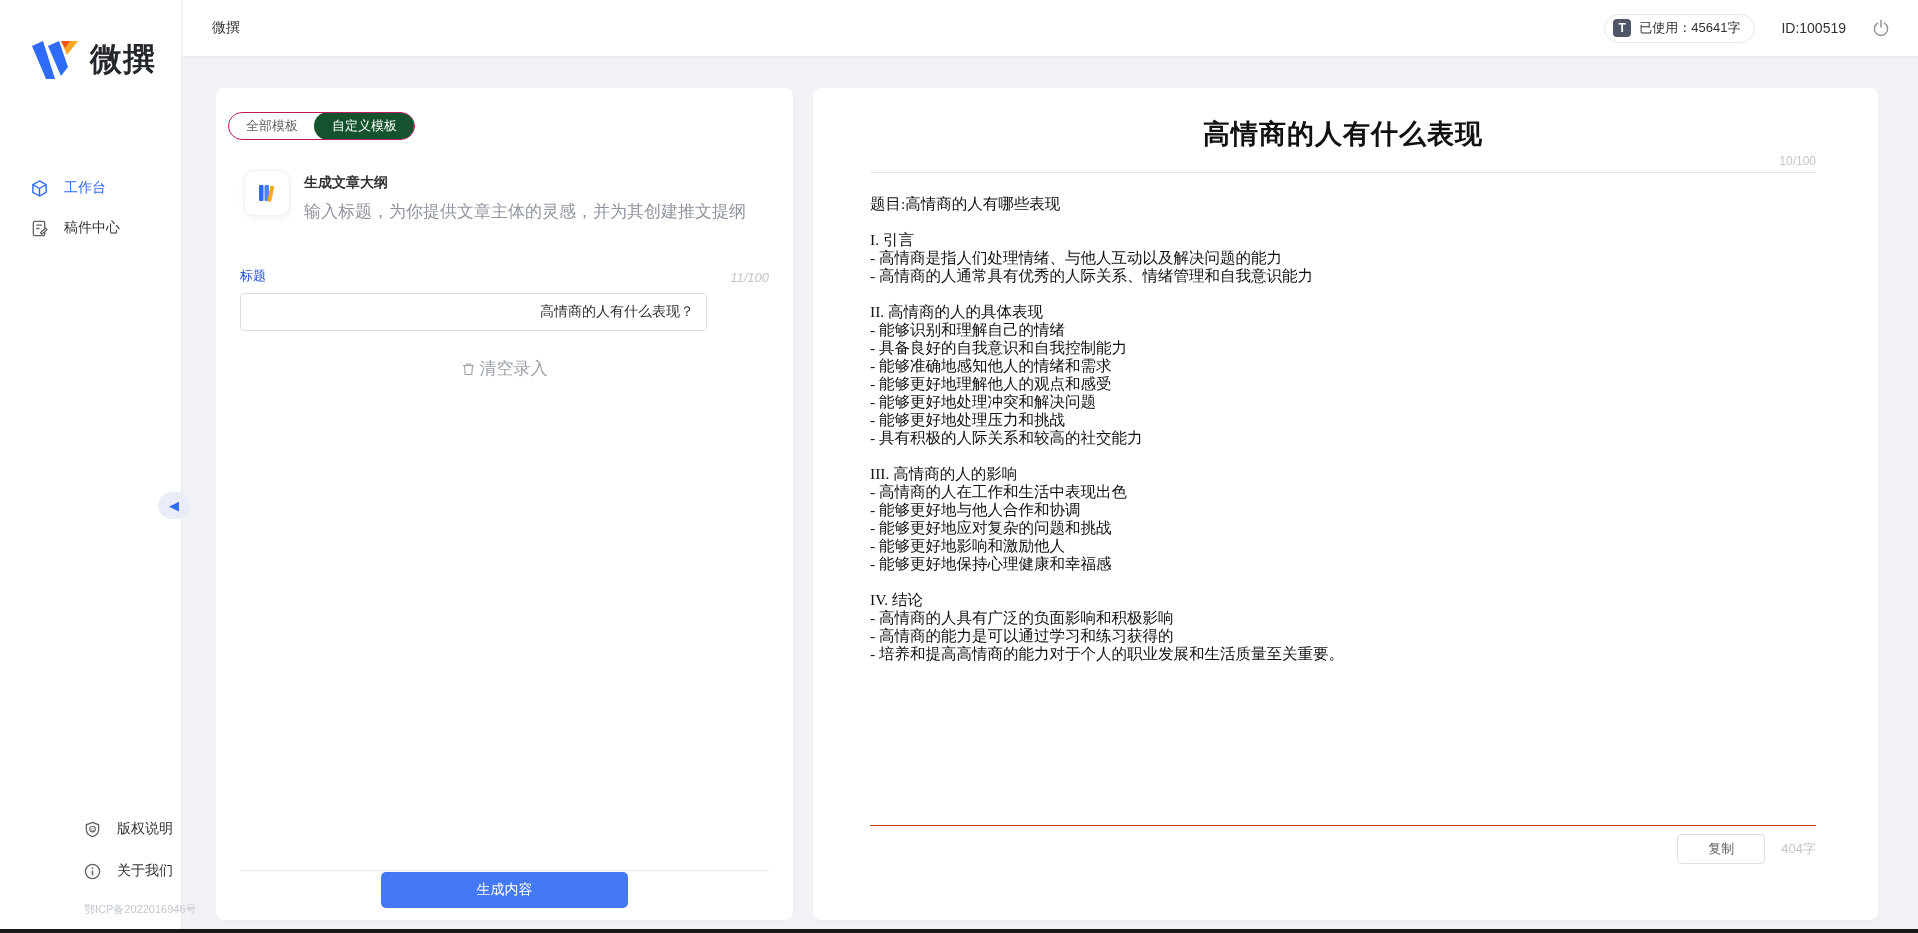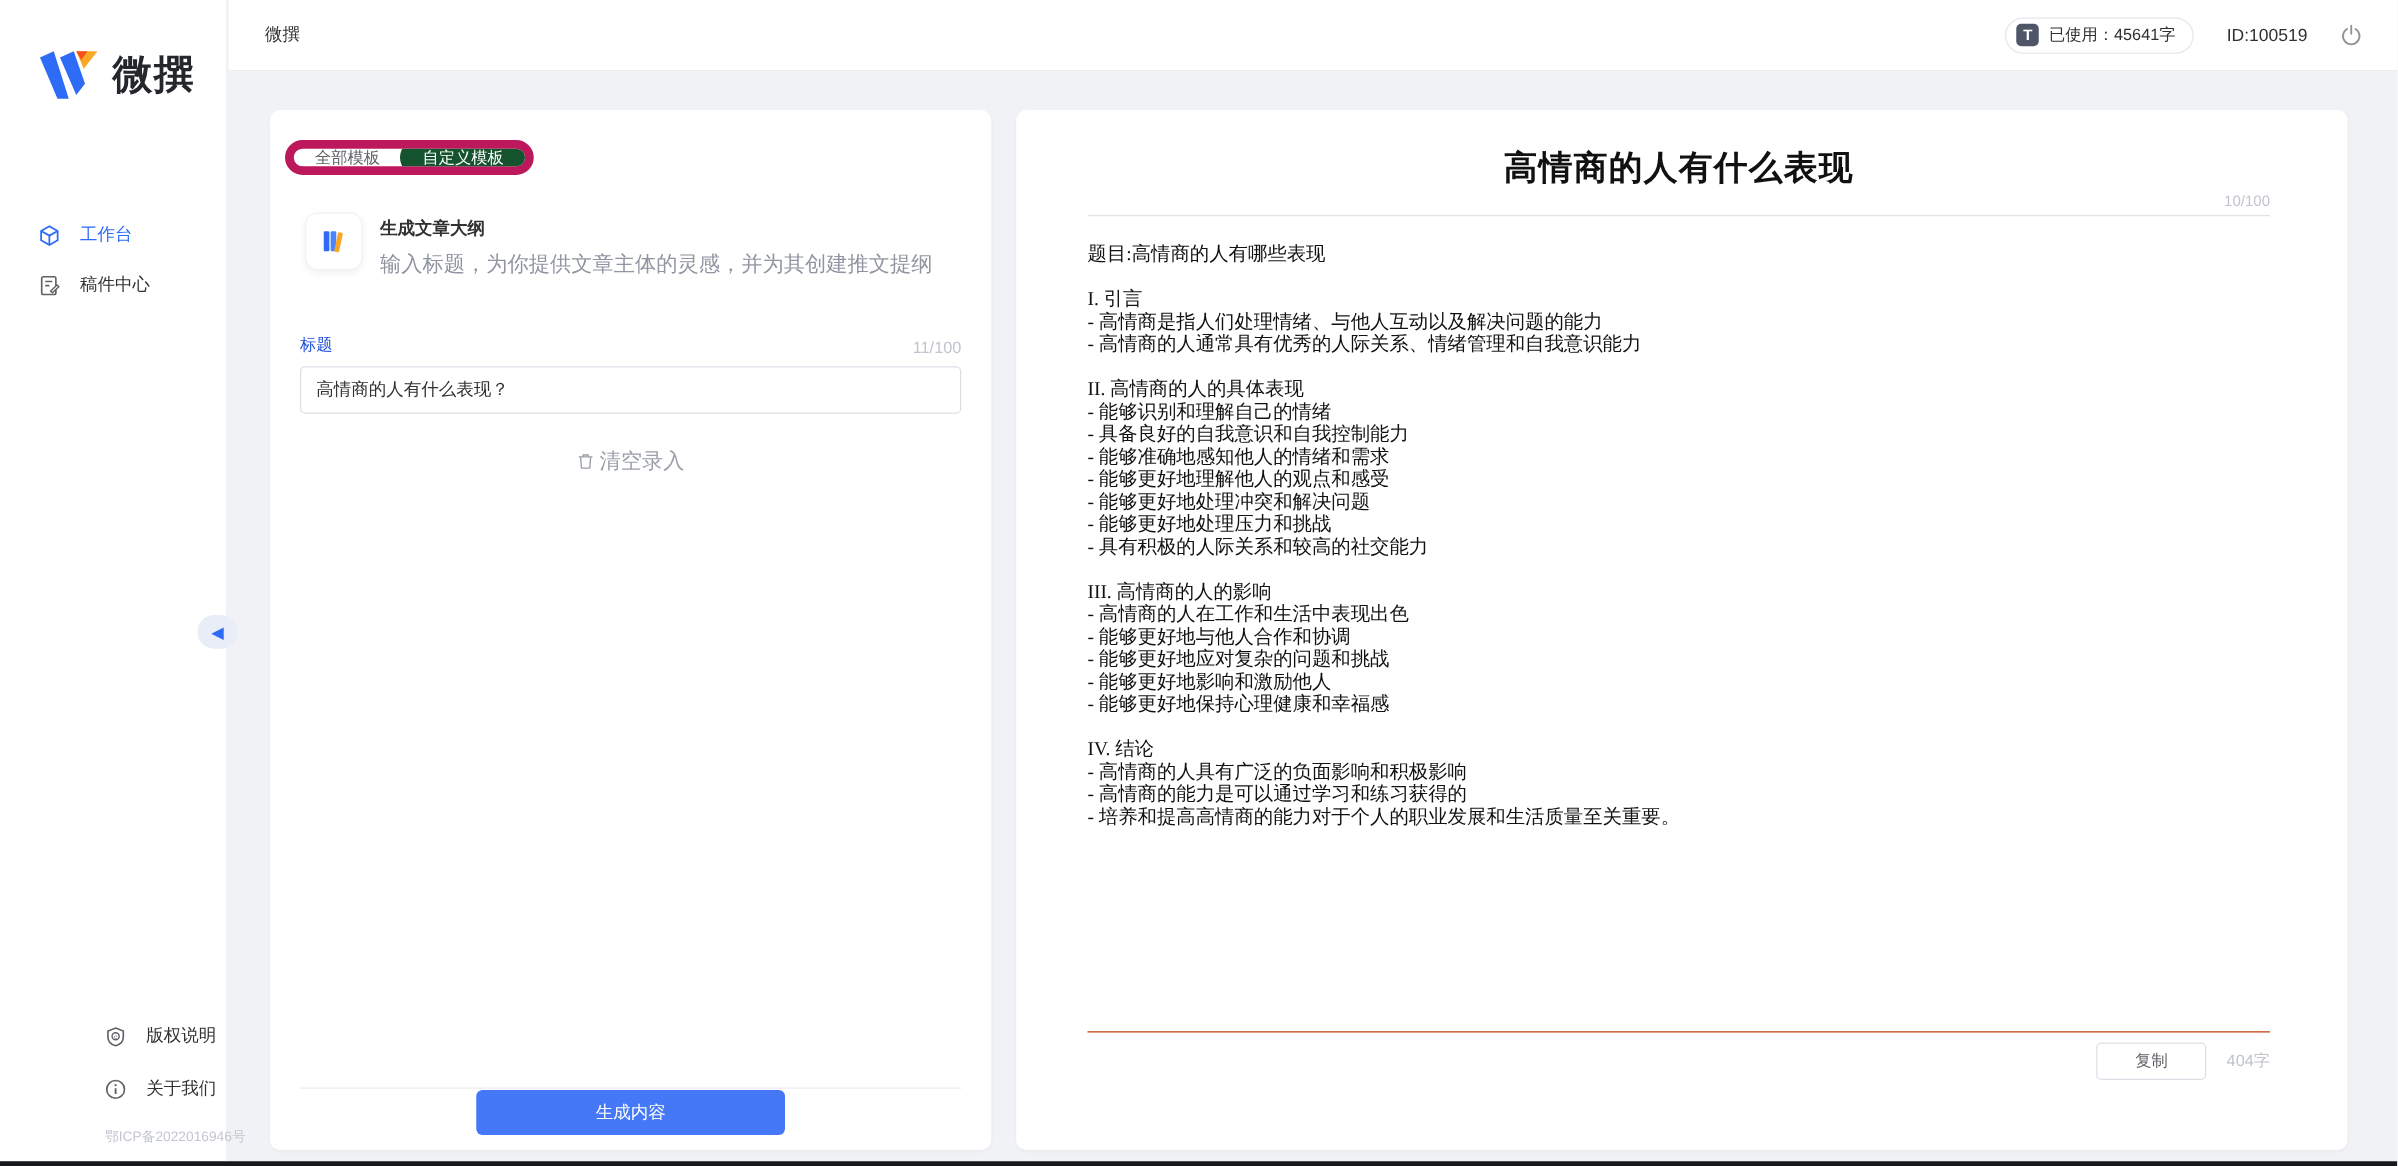"全部模板" .tabs { border: 7px solid #be185d -> 1px solid #be185d }
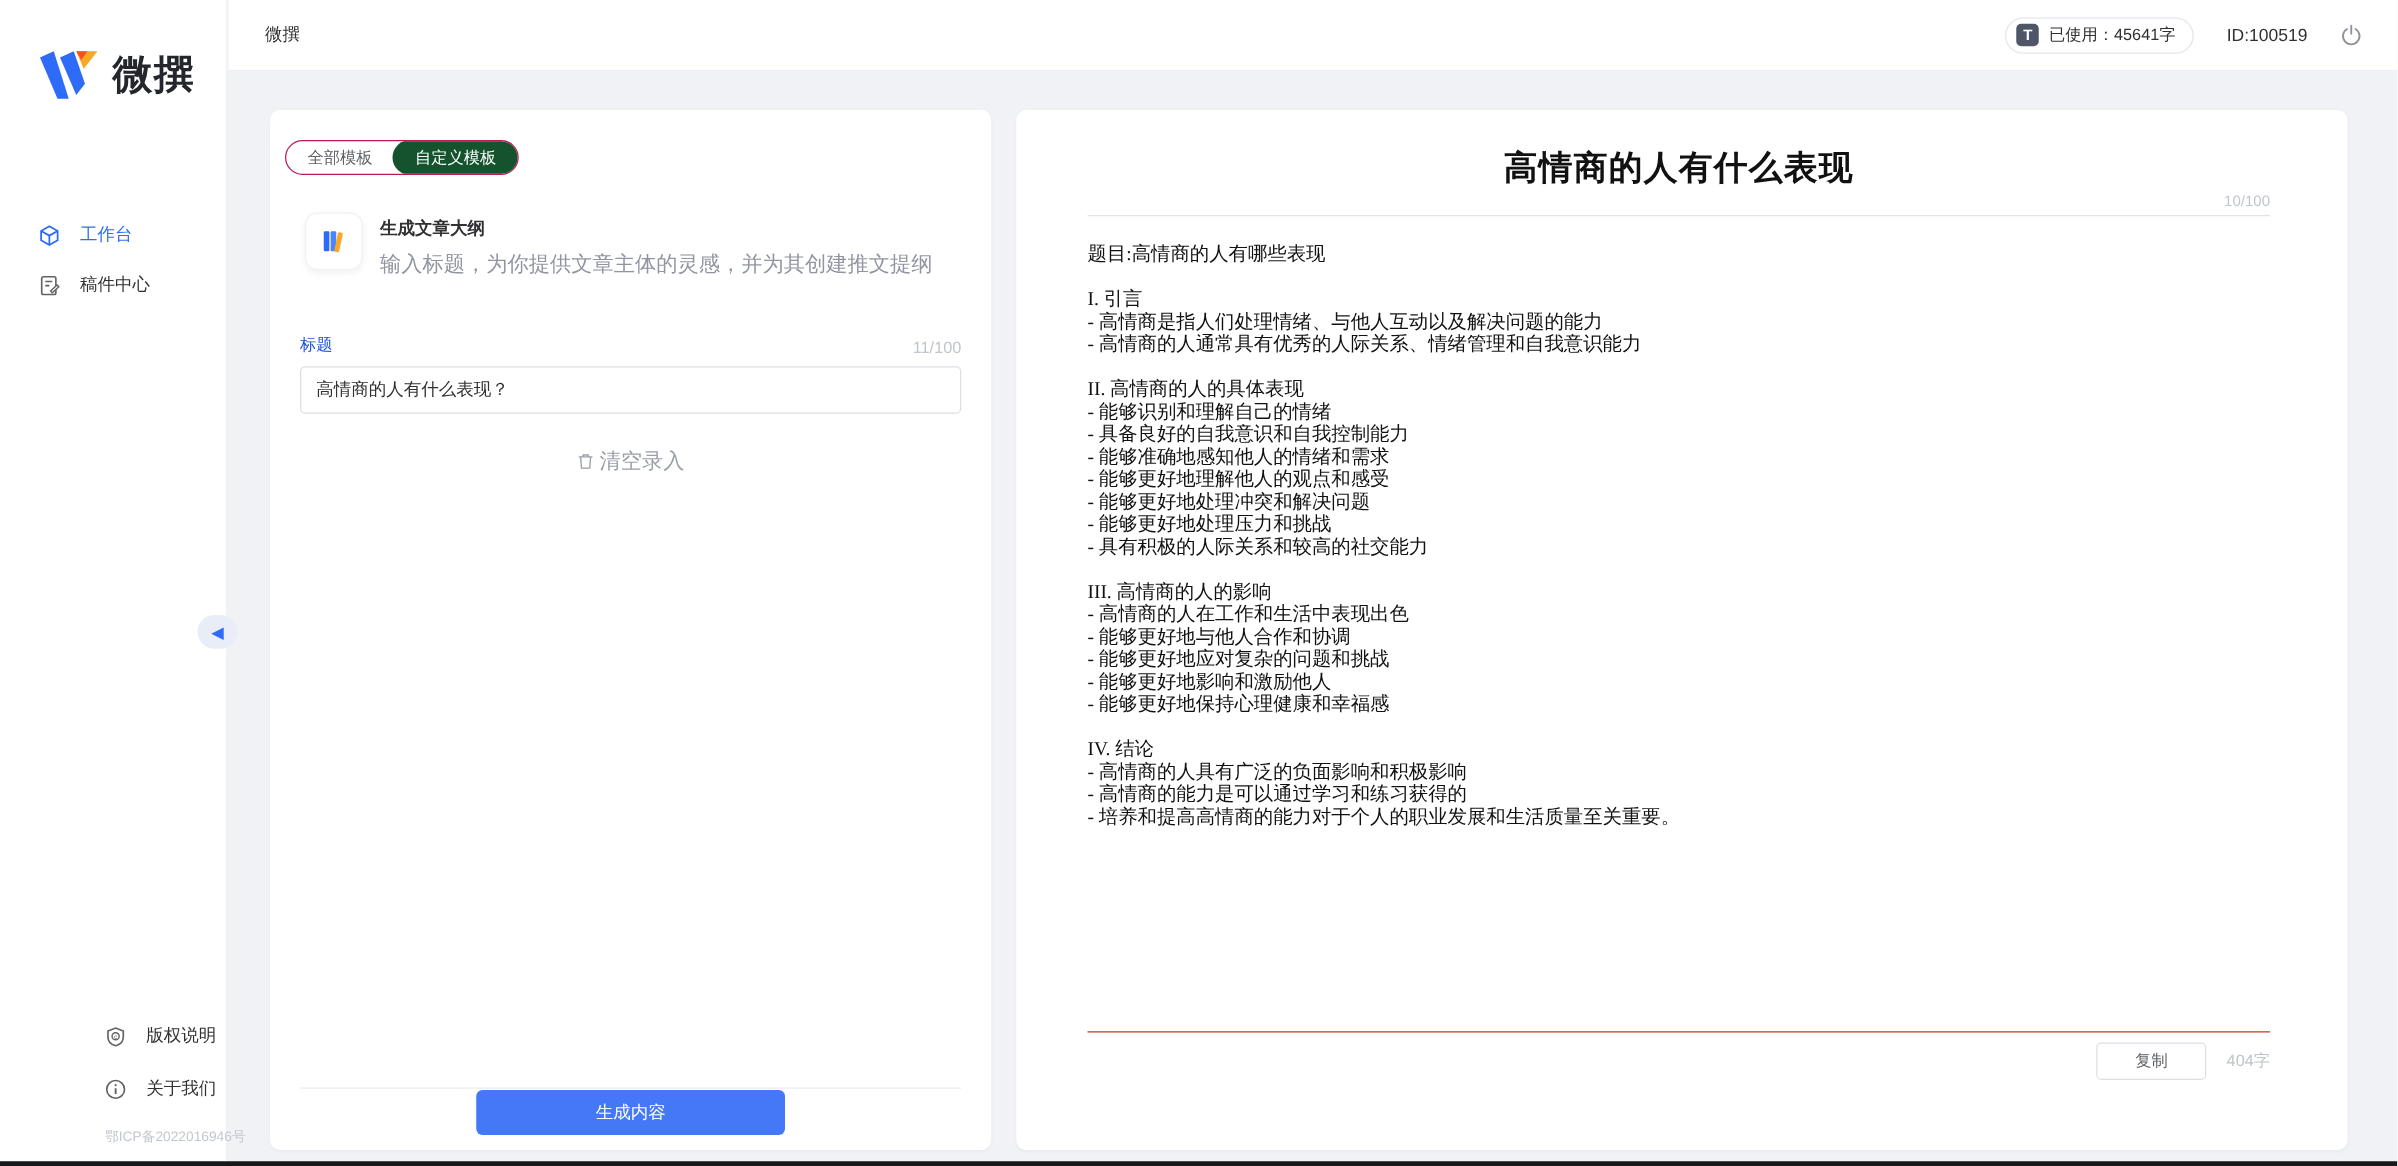"11/100" .char-counter { font-style: none -> italic }
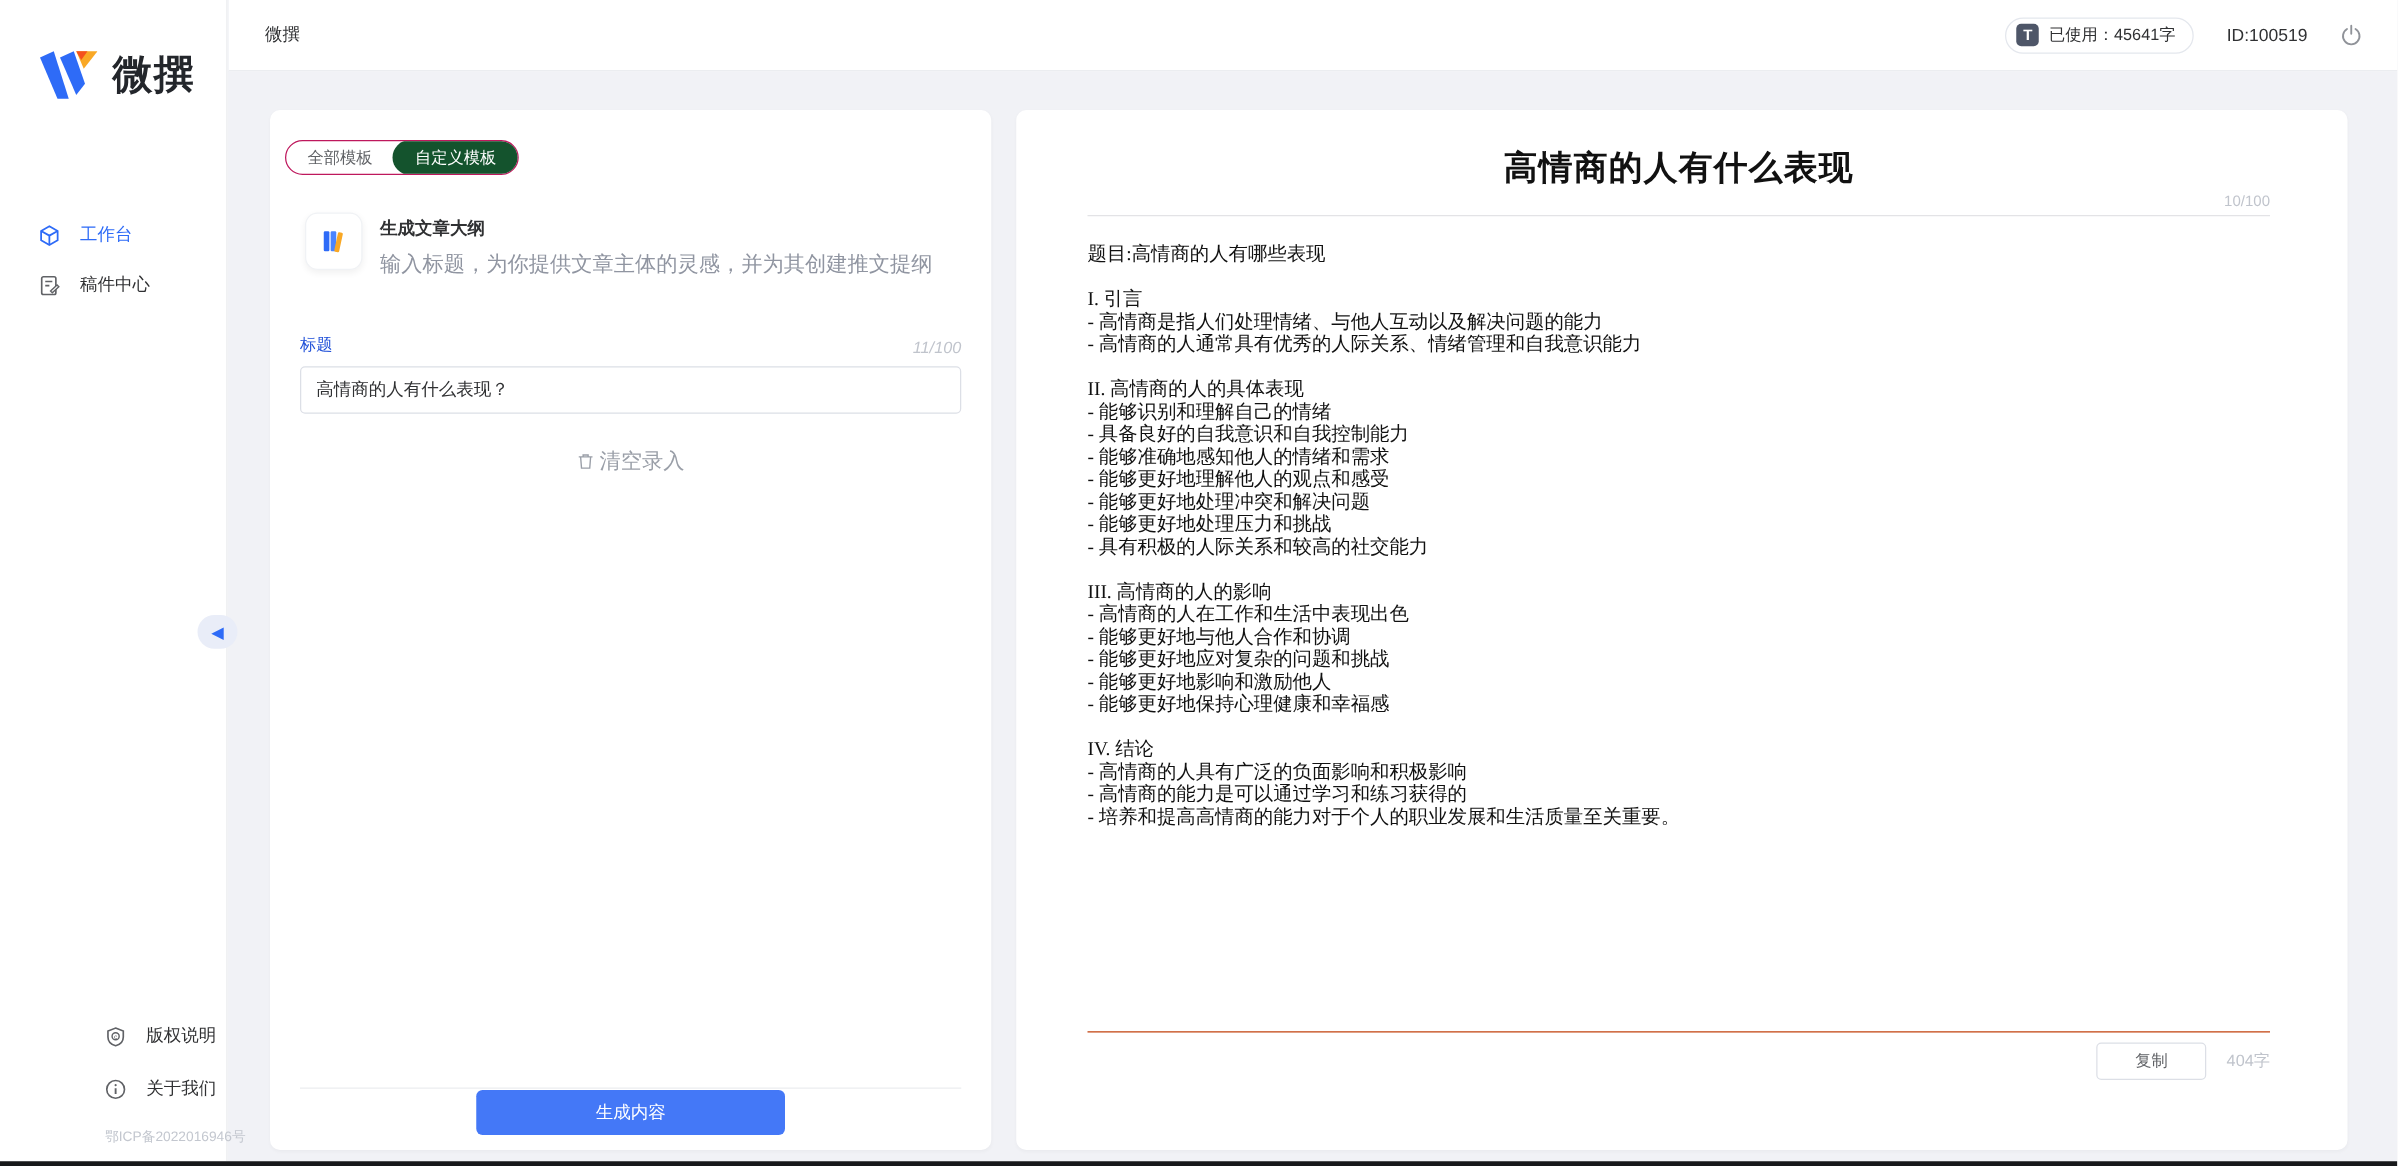"高情商的人有什么表现？" .title-input { text-align: none -> right; width: 529px -> 467px }
